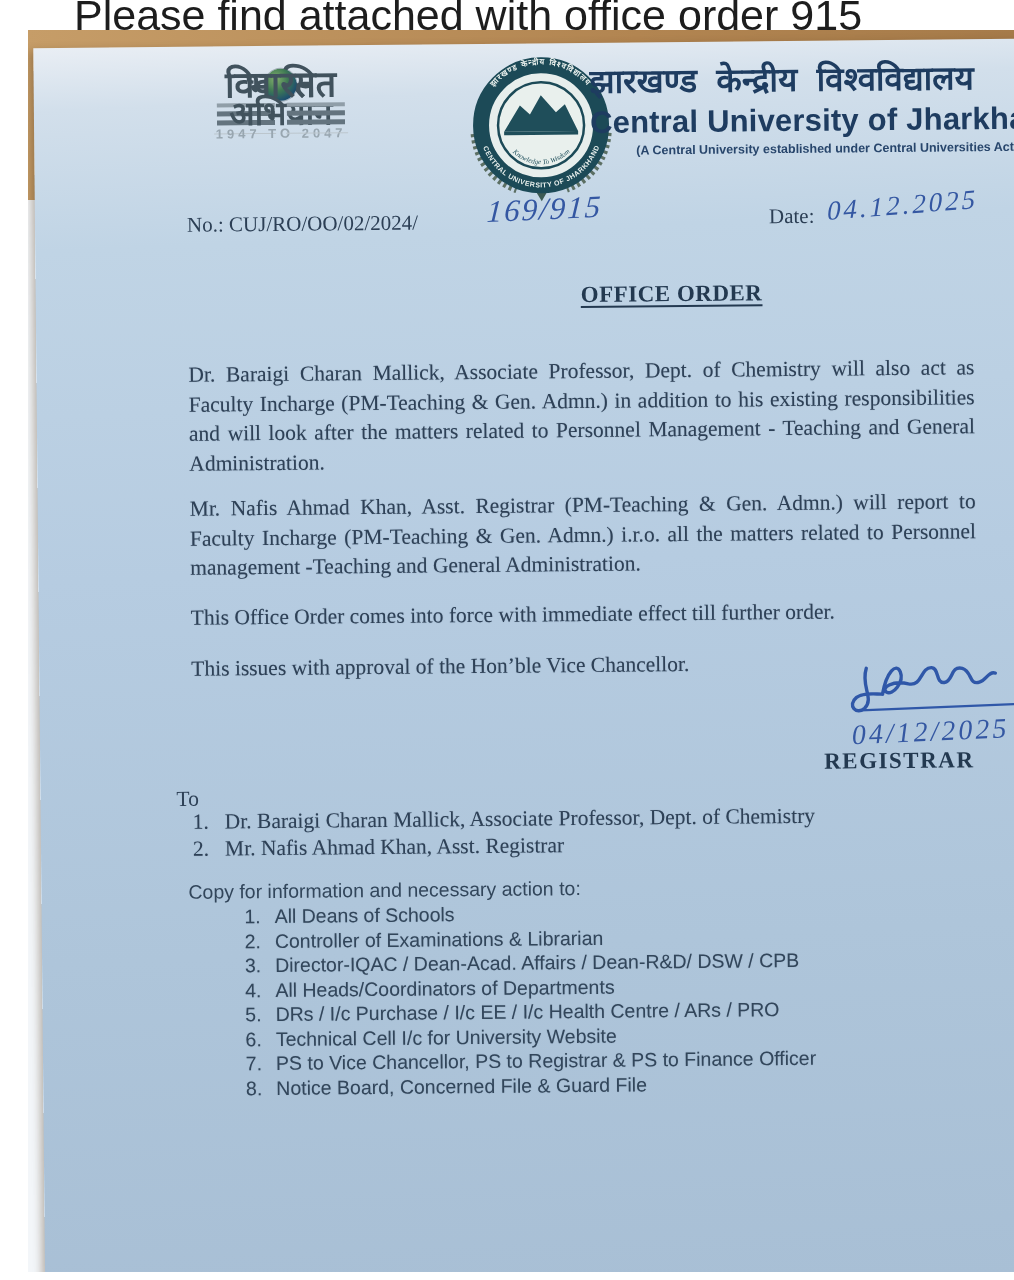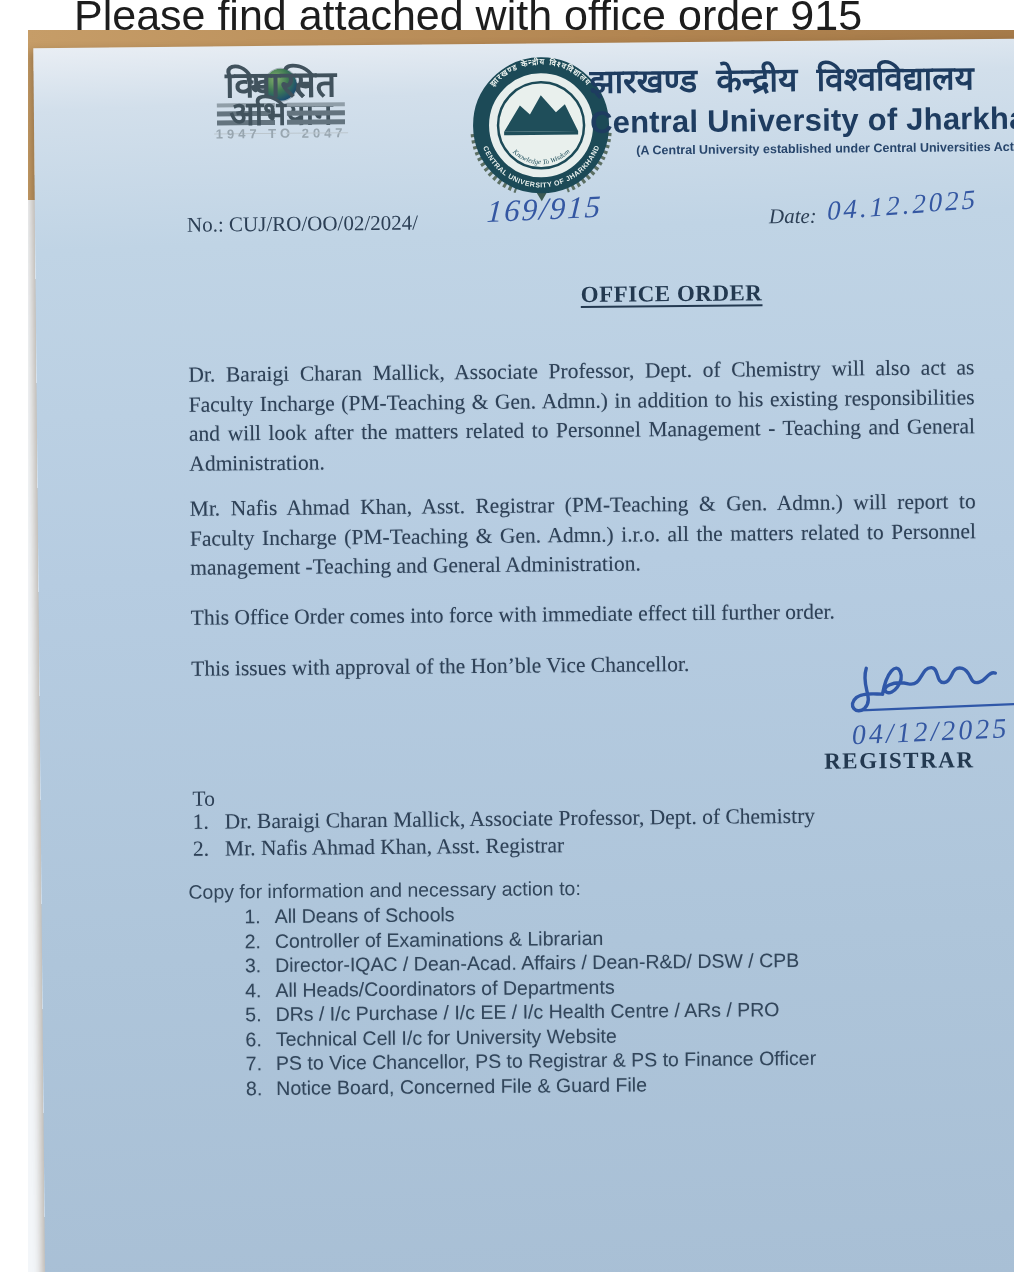"Date:" .datelabel { font-style: italic -> none }
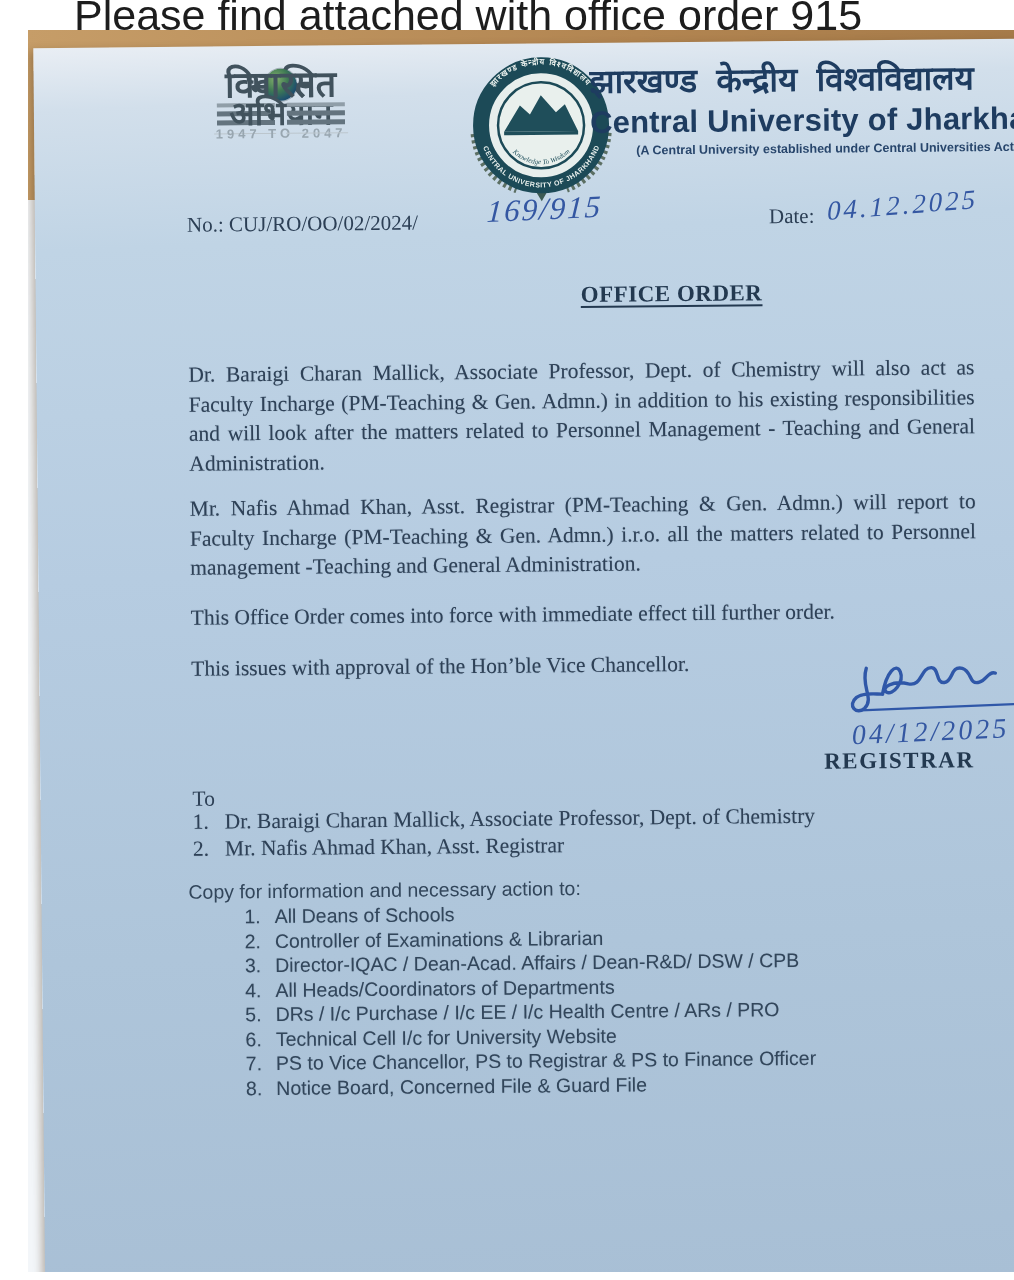"To" .to-label { left: 152px -> 136px }
